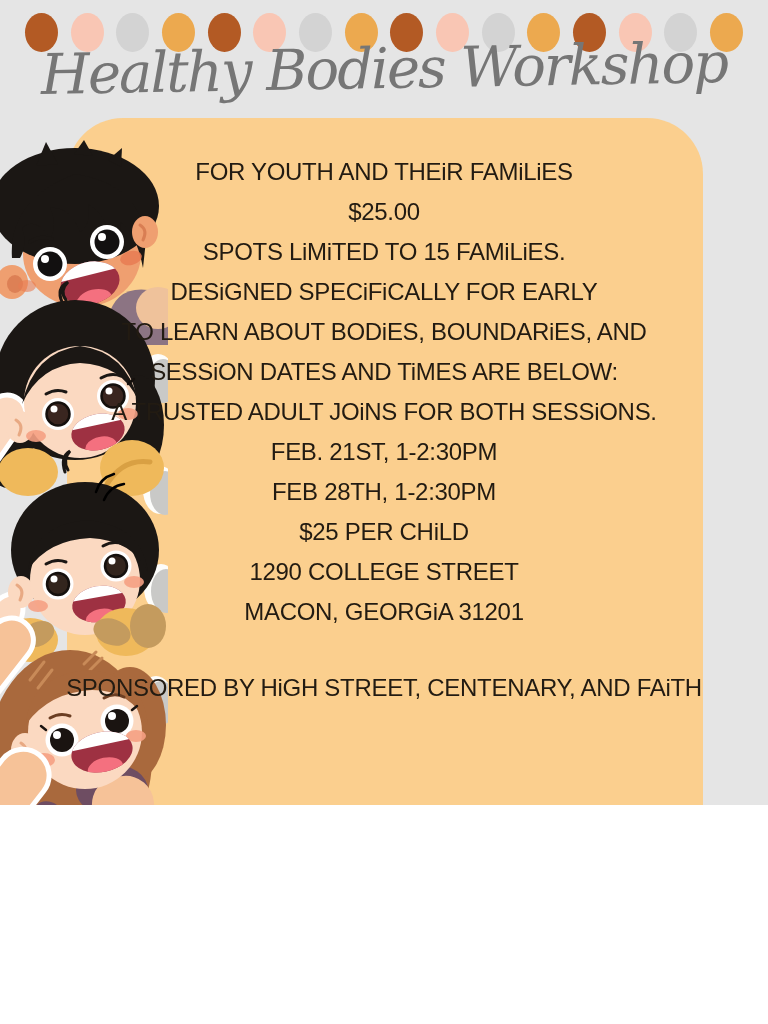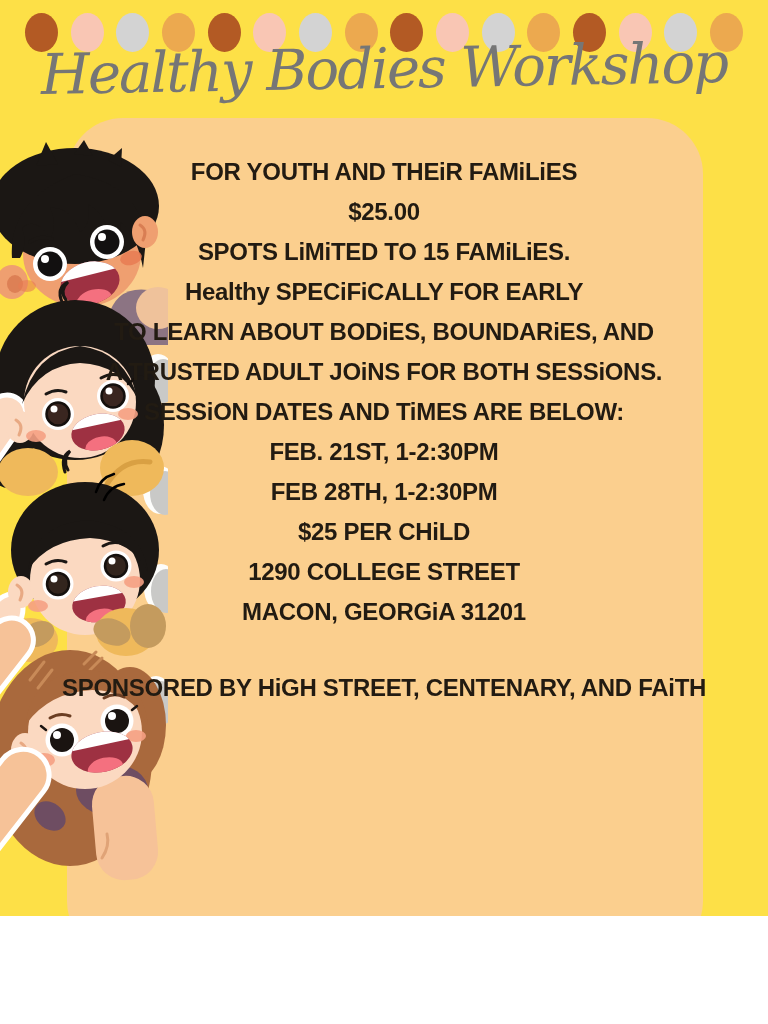"Healthy Bodies Workshop" .page { background: #fde047 -> #e5e5e5; height: 916px -> 805px }
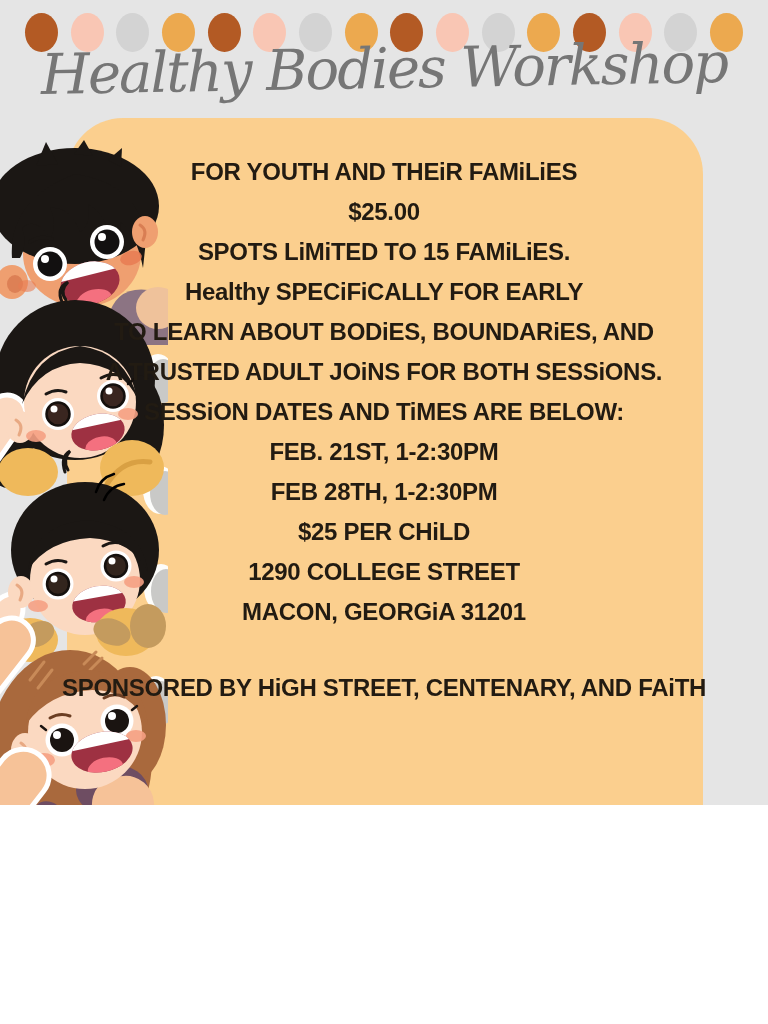"FOR YOUTH AND THEiR FAMiLiES" .text-block { font-weight: 700 -> 400 }
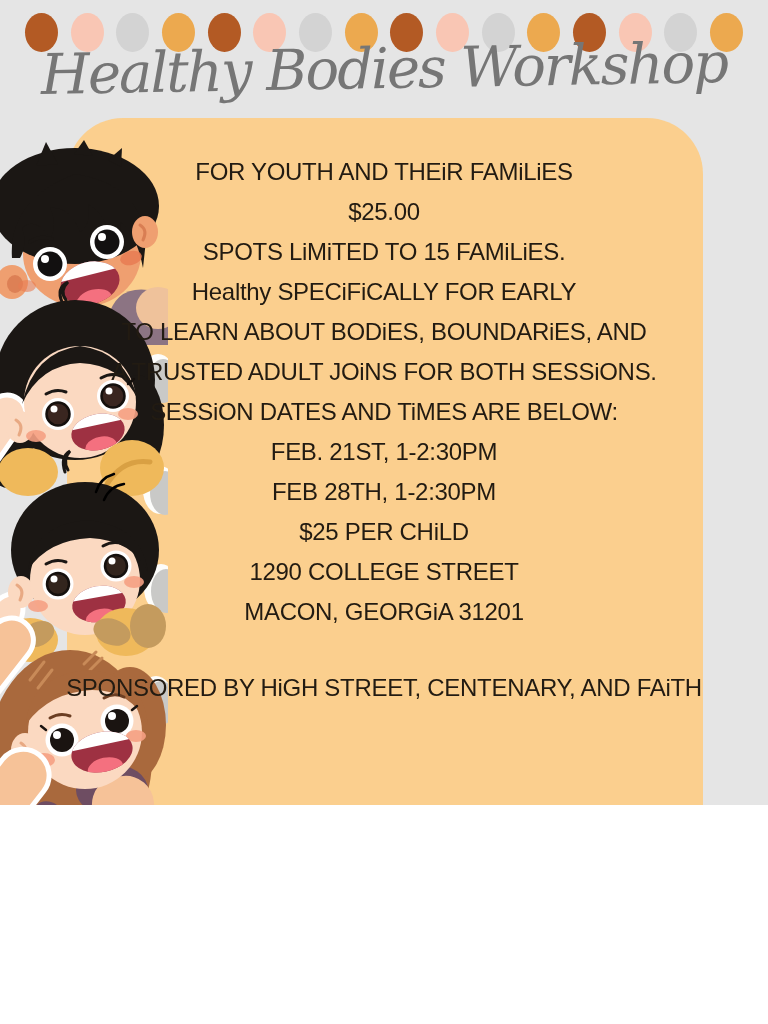"Healthy SPECiFiCALLY FOR EARLY" div.line { text: Healthy -> DESiGNED }
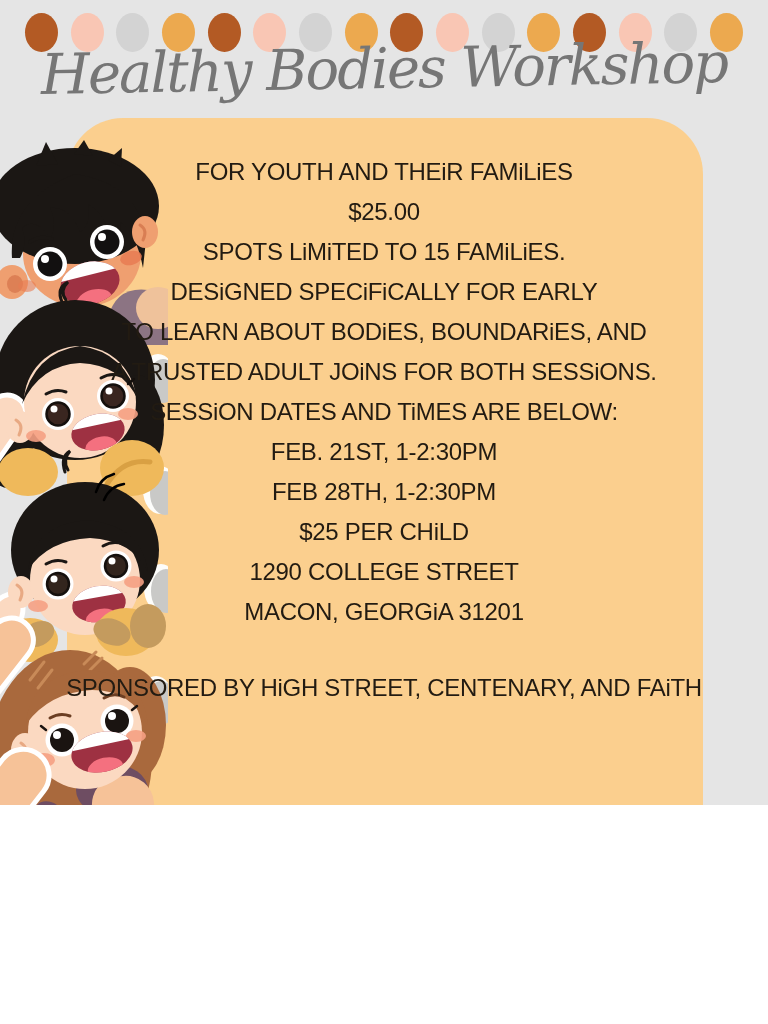"A TRUSTED ADULT JOiNS FOR" div.line { order: before "SESSiON DATES AND TiMES ARE" -> after "SESSiON DATES AND TiMES ARE" }
